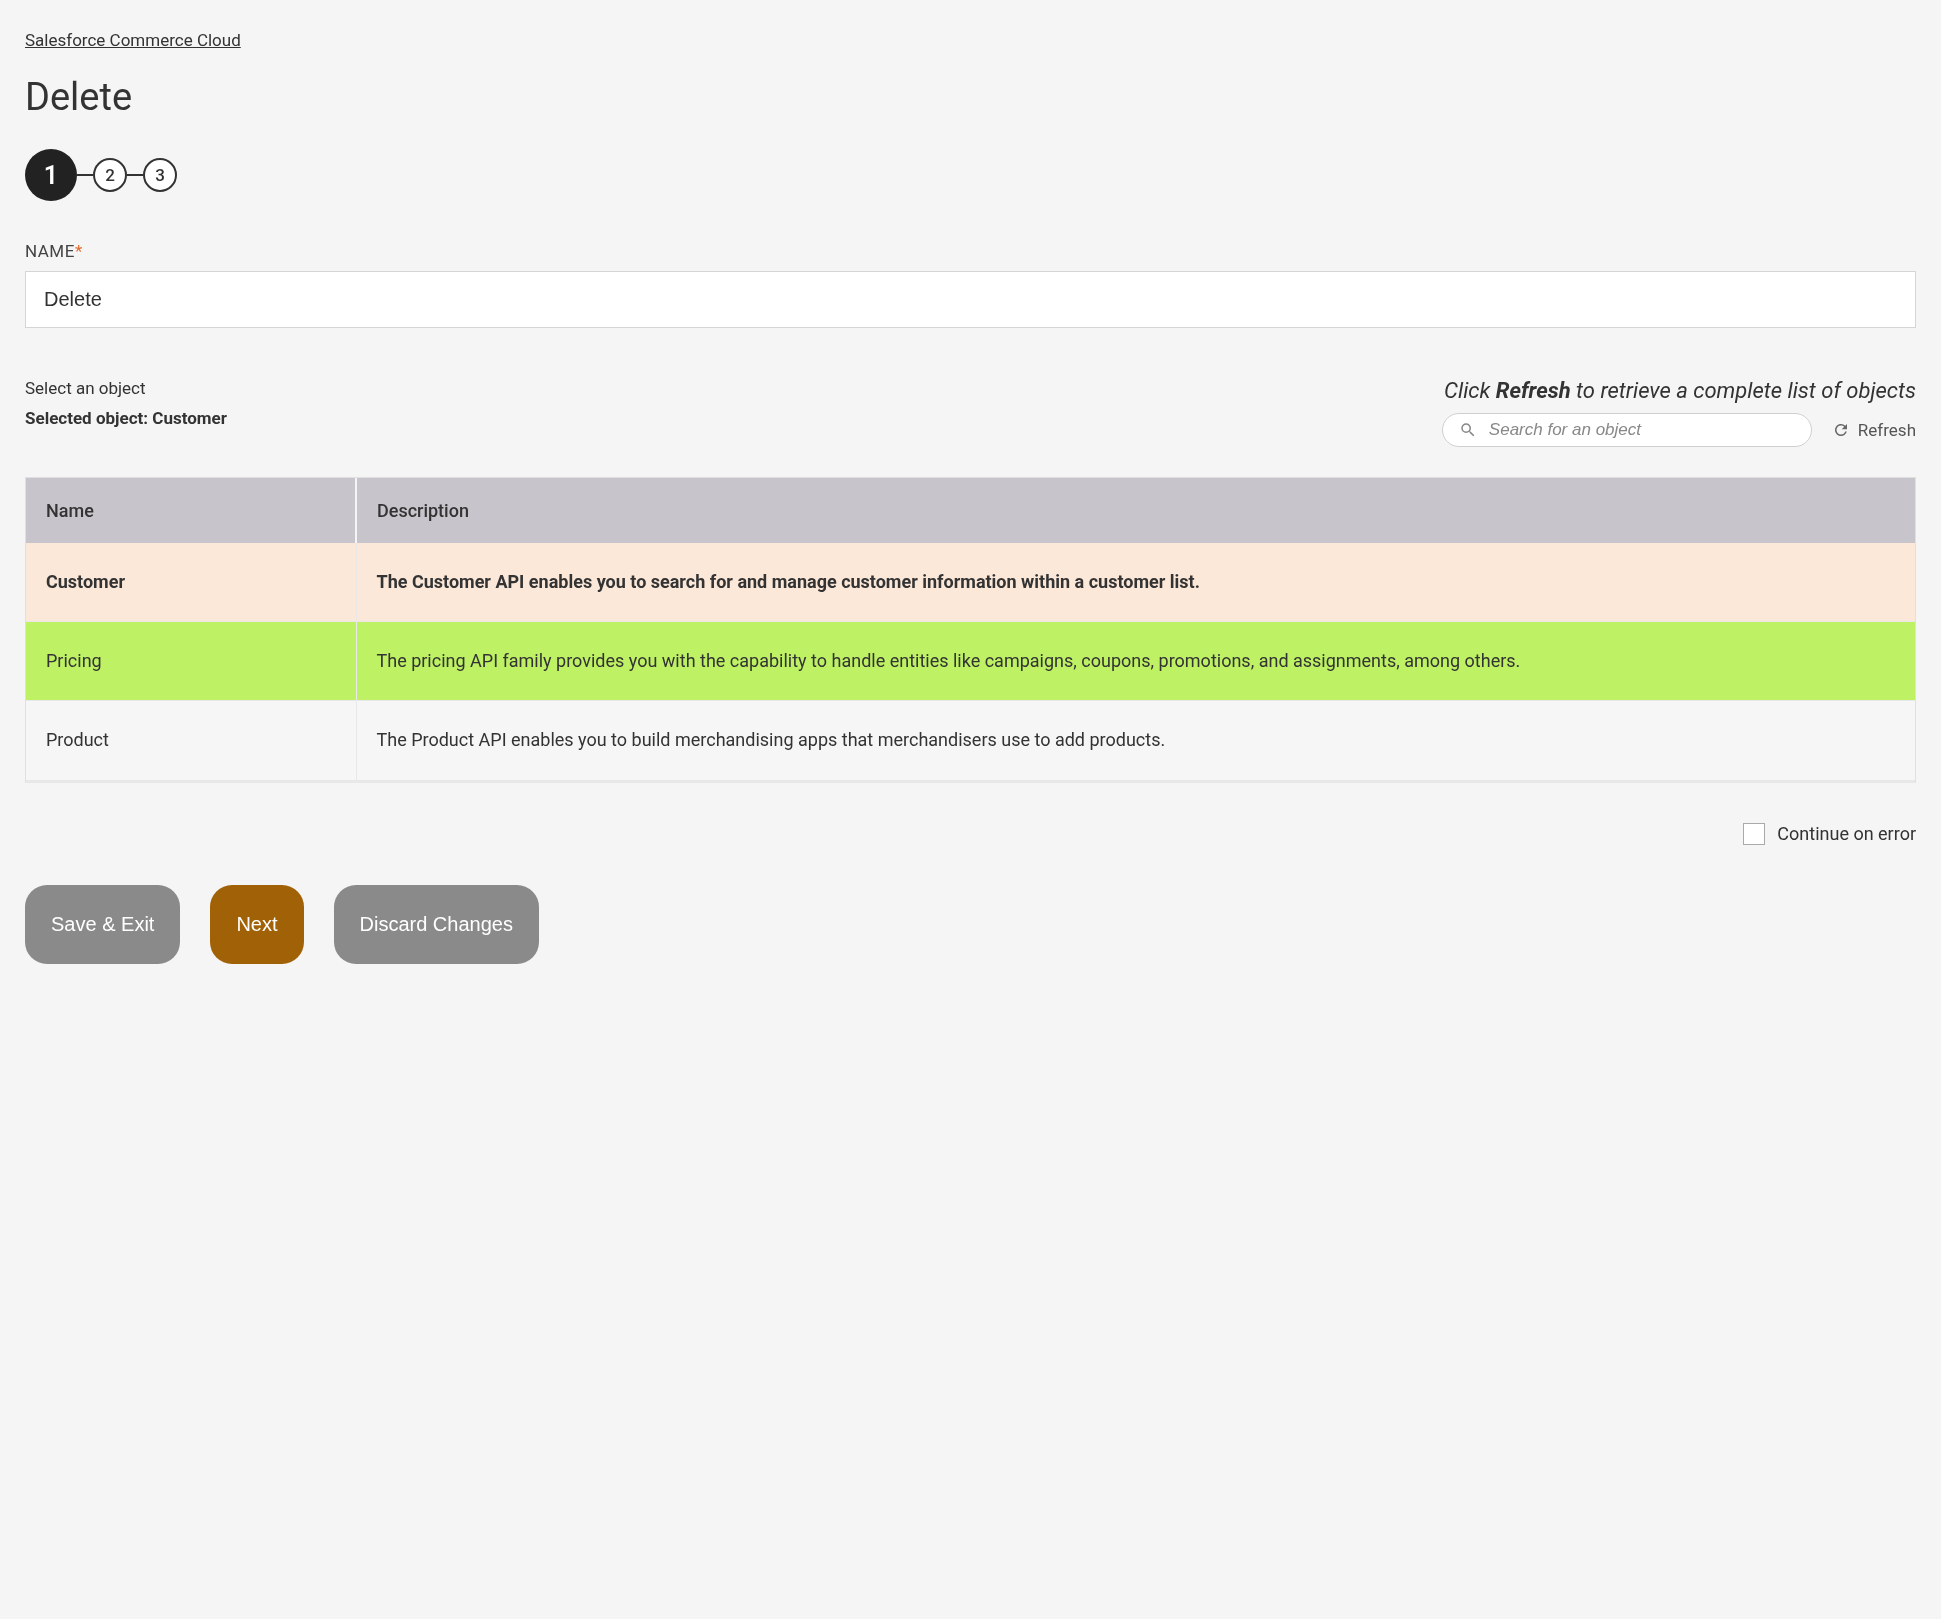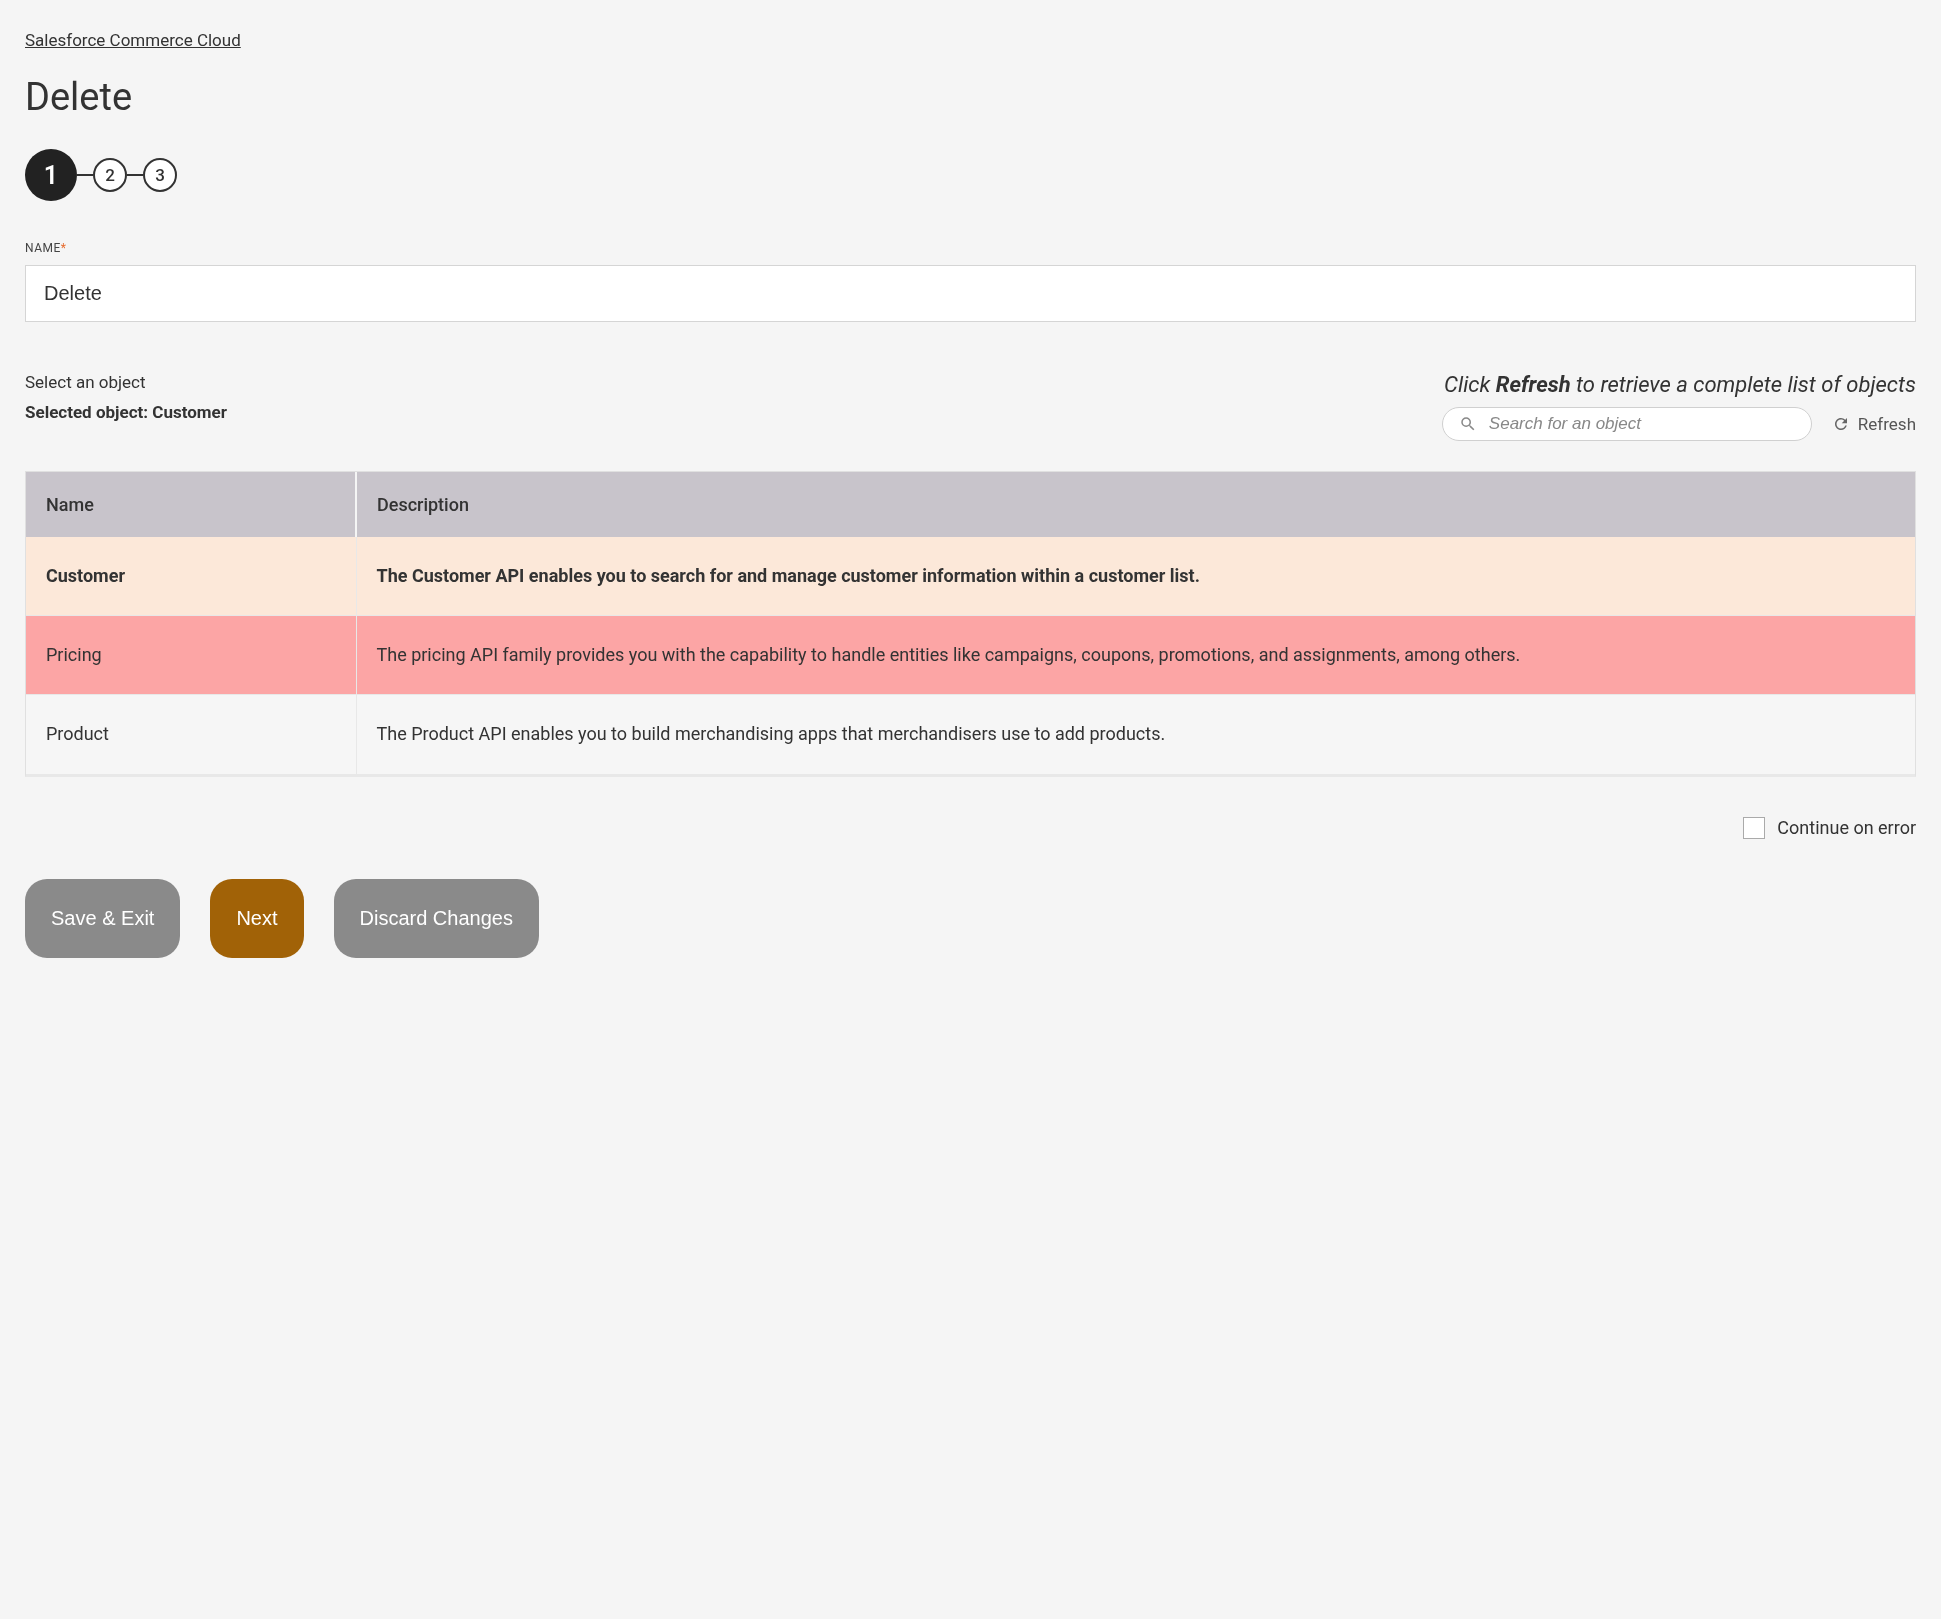"NAME*" .field-label { font-size: 12px -> 17px }
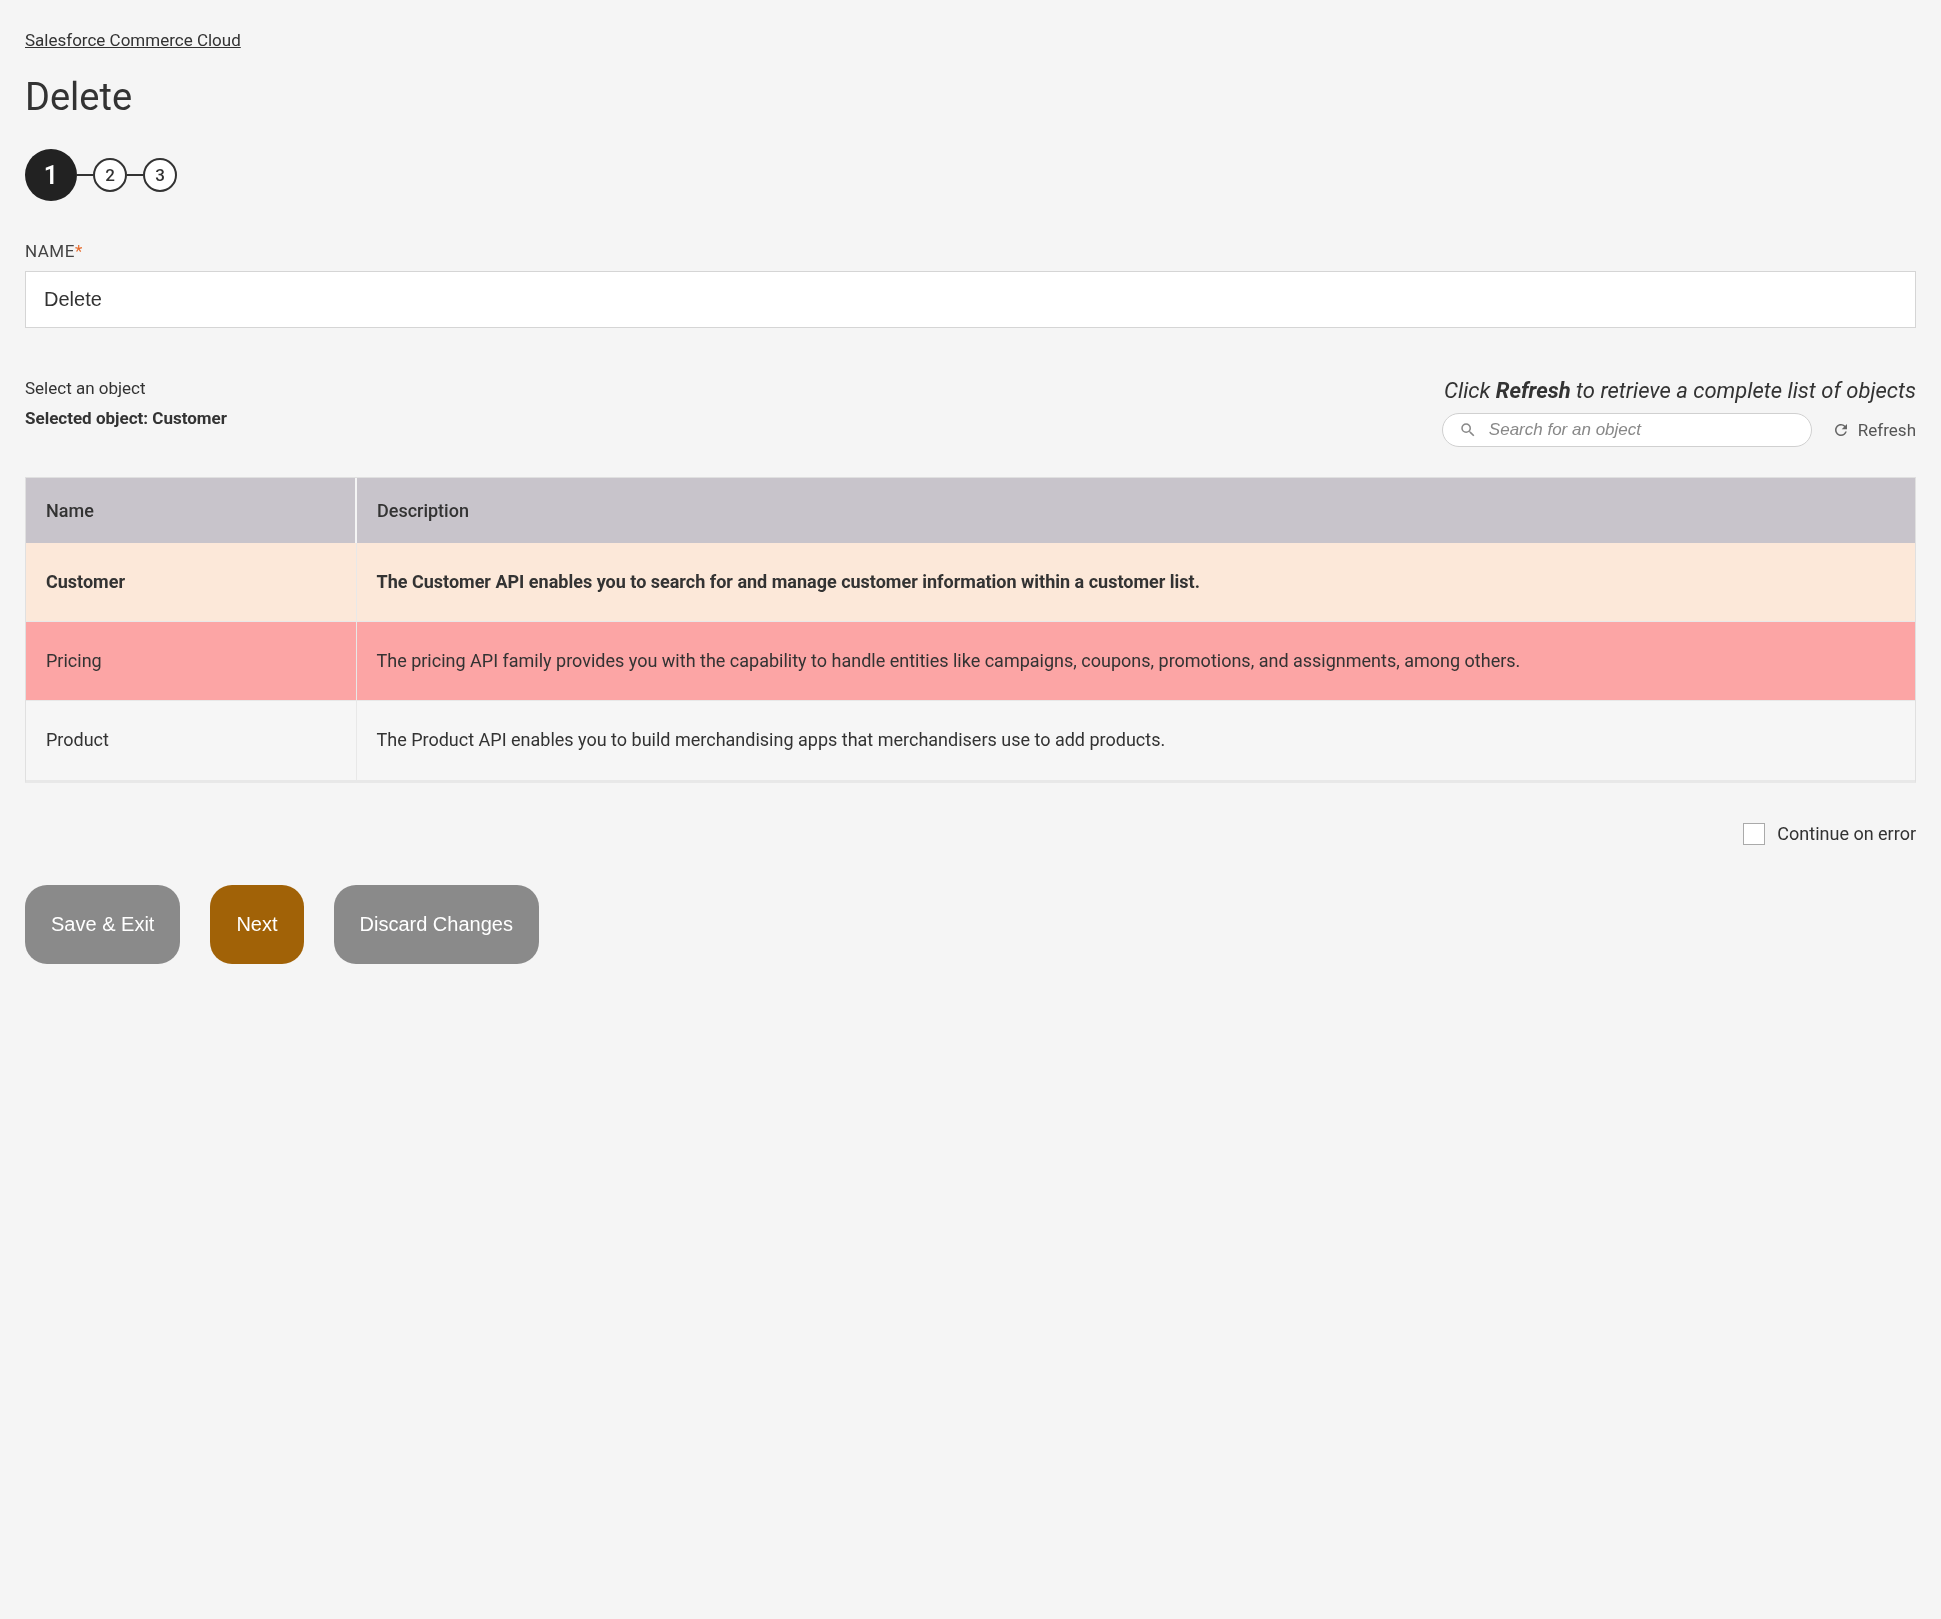"Pricing" tbody tr.odd td { background: #fca5a5 -> #bef264 }
